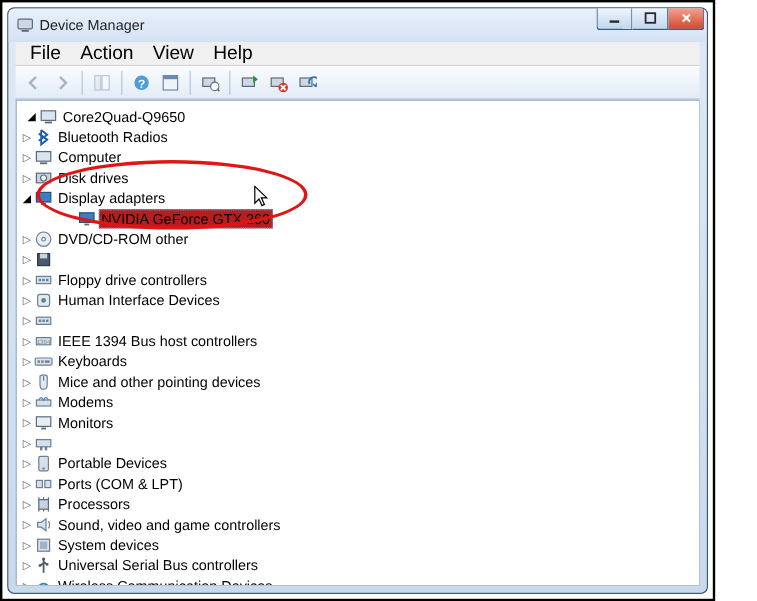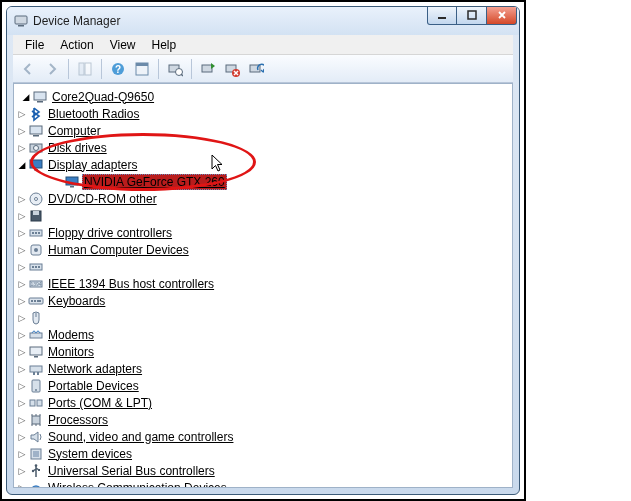"Device Manager" .frame { width: 526px -> 596px }
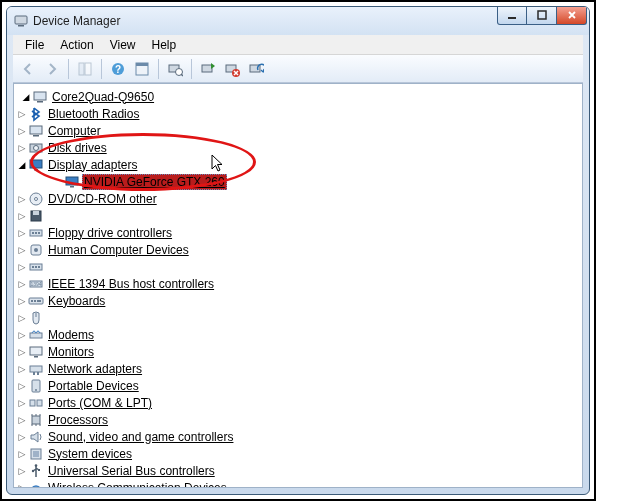"File" .menubar { font-size: 12px -> 16px }
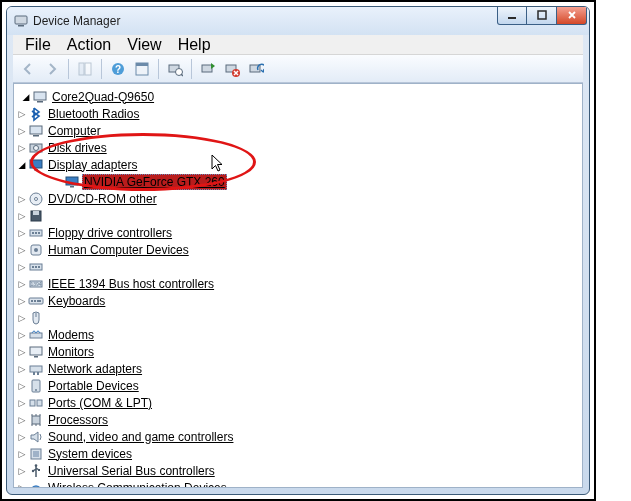"Core2Quad-Q9650" .label { text-decoration: underline -> none }
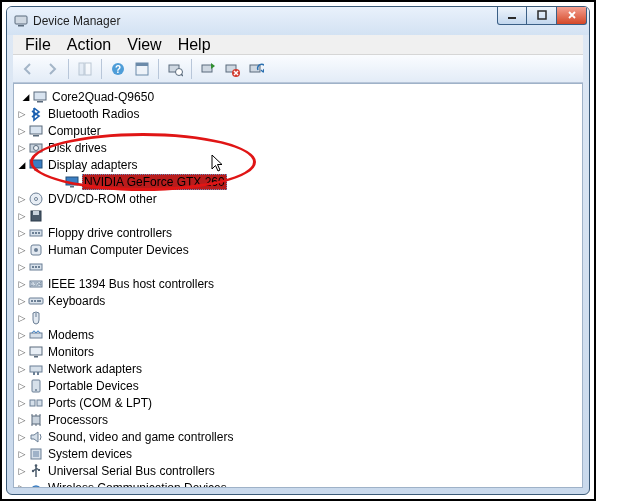"Human Computer Devices" span.label { text: Computer -> Interface }
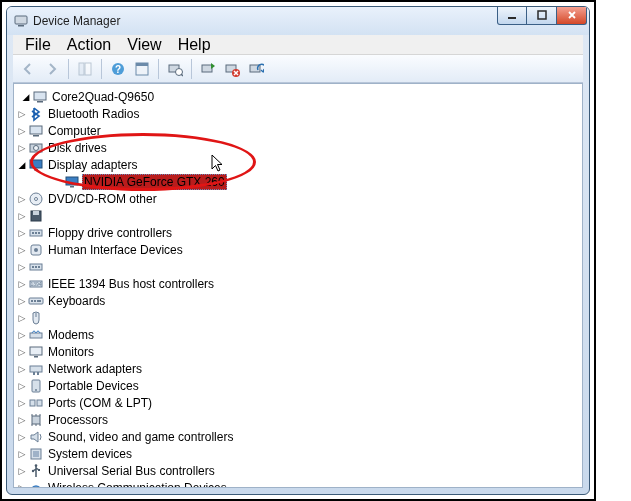"Mice and other pointing devices" span.label { html: none -> <span>Mice and other pointing devices</span> }
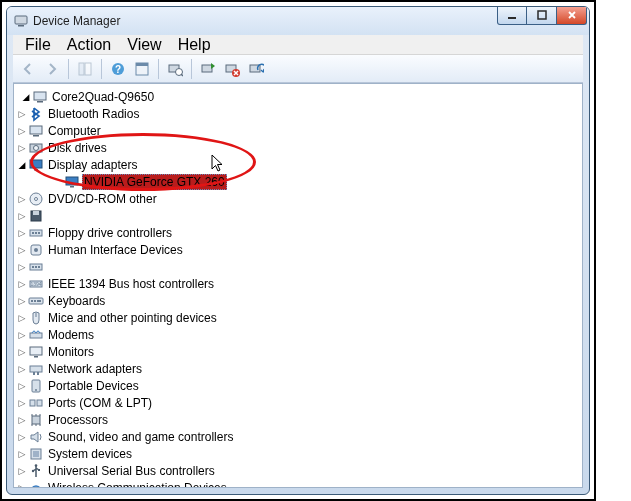"Network adapters" span.label { html: <span>Network adapters</span> -> none }
